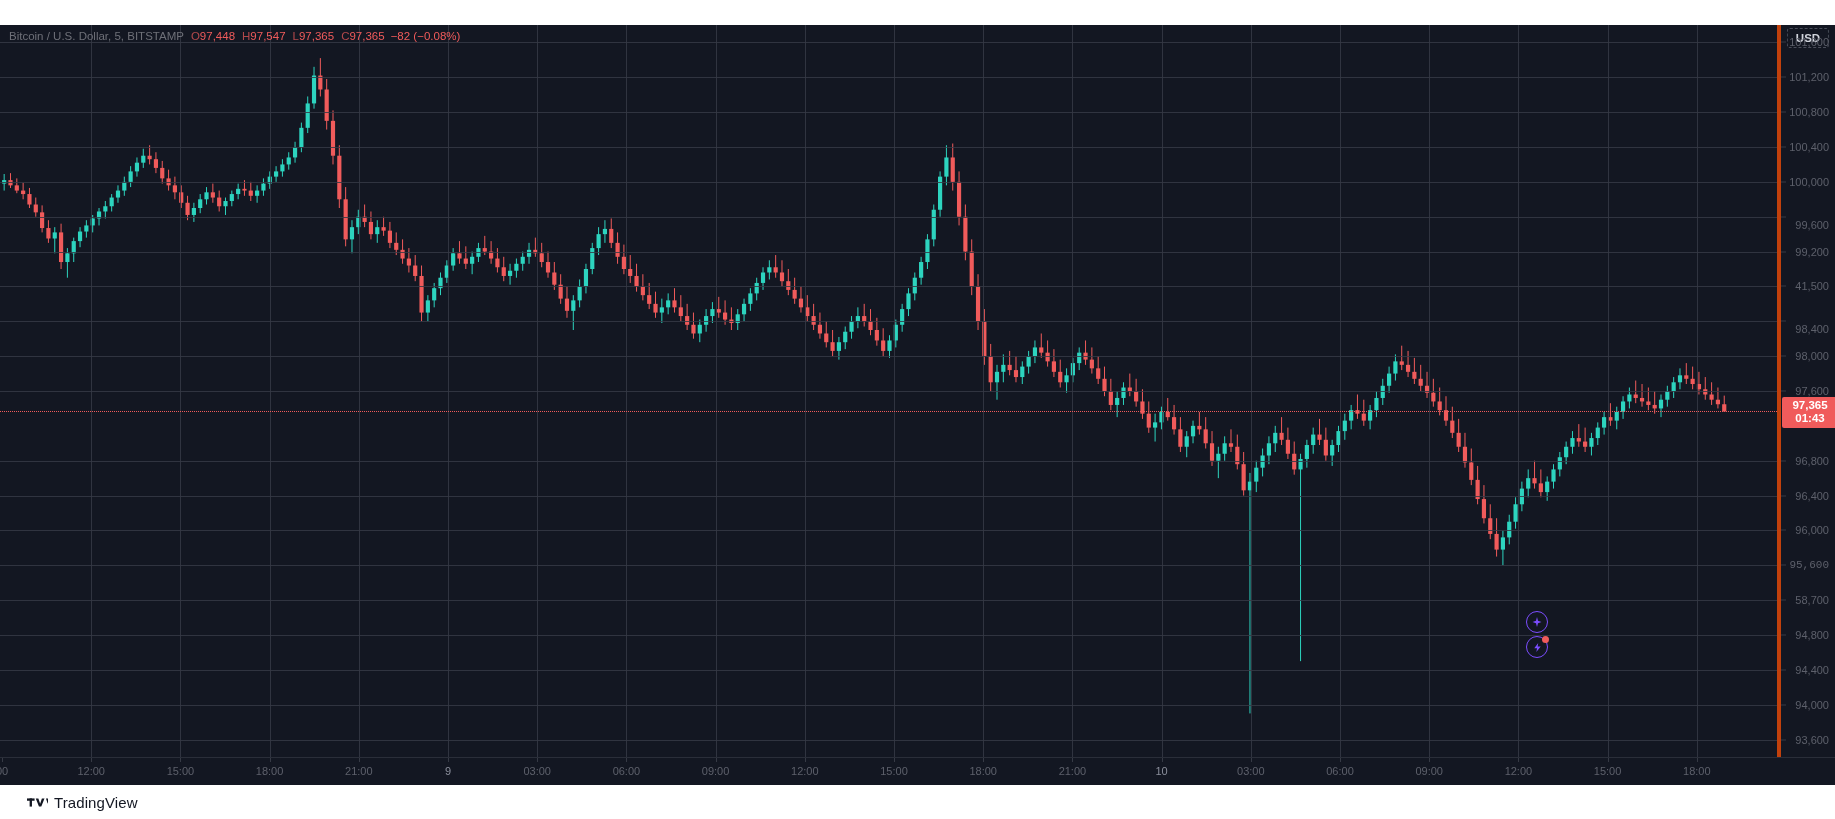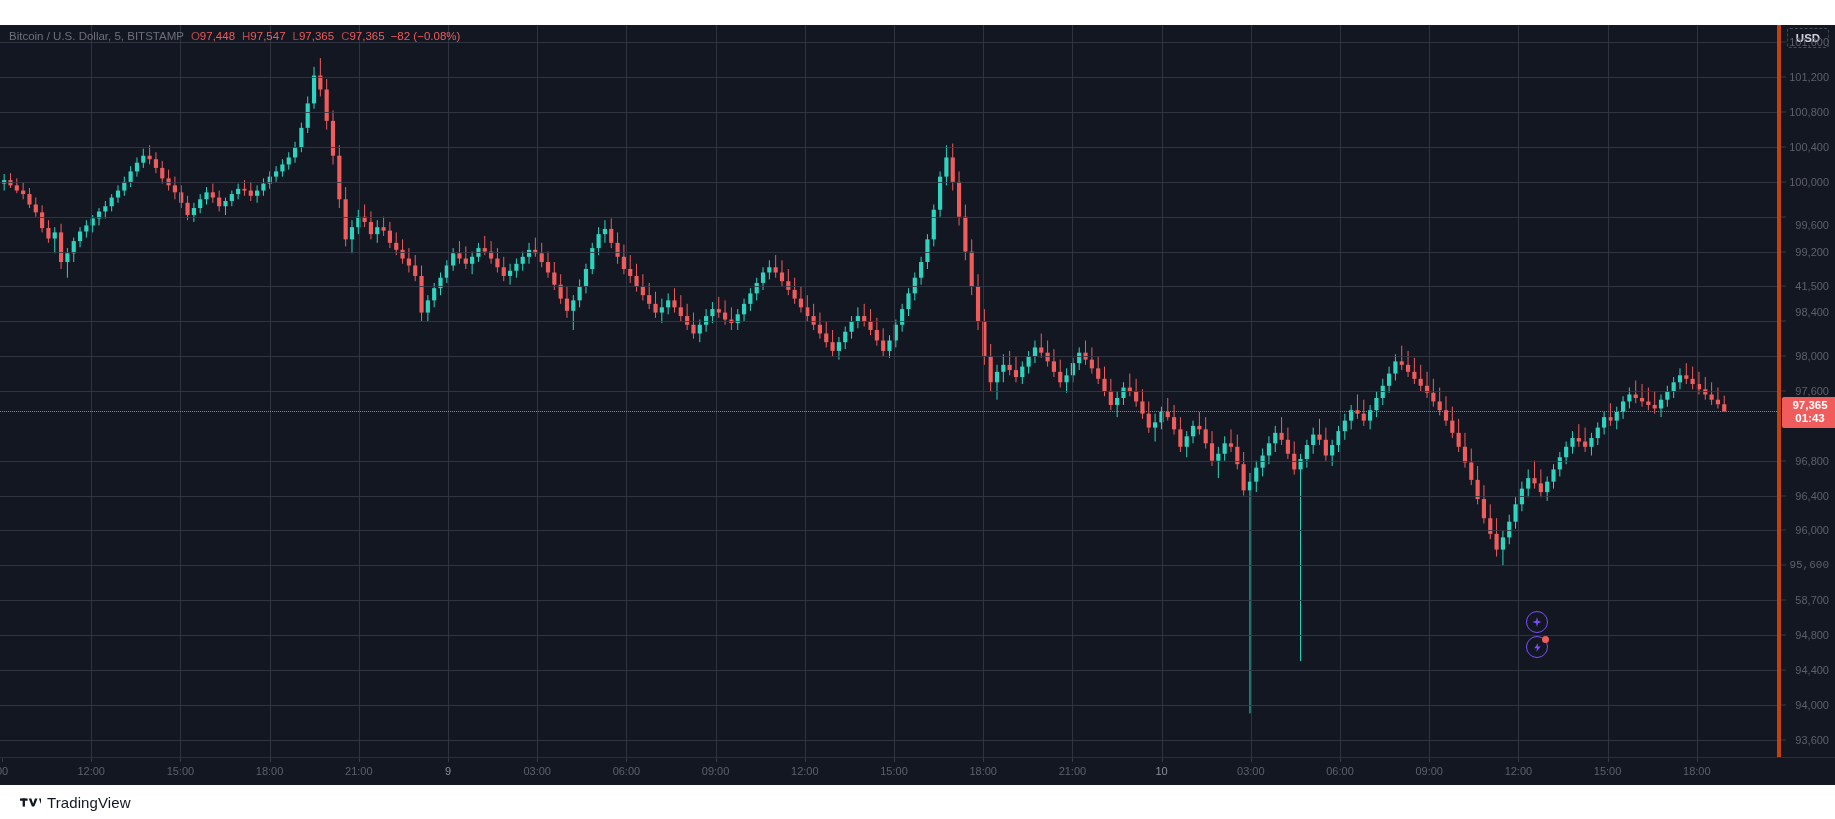"98,400" div.ptick { top: 287px -> 304px }
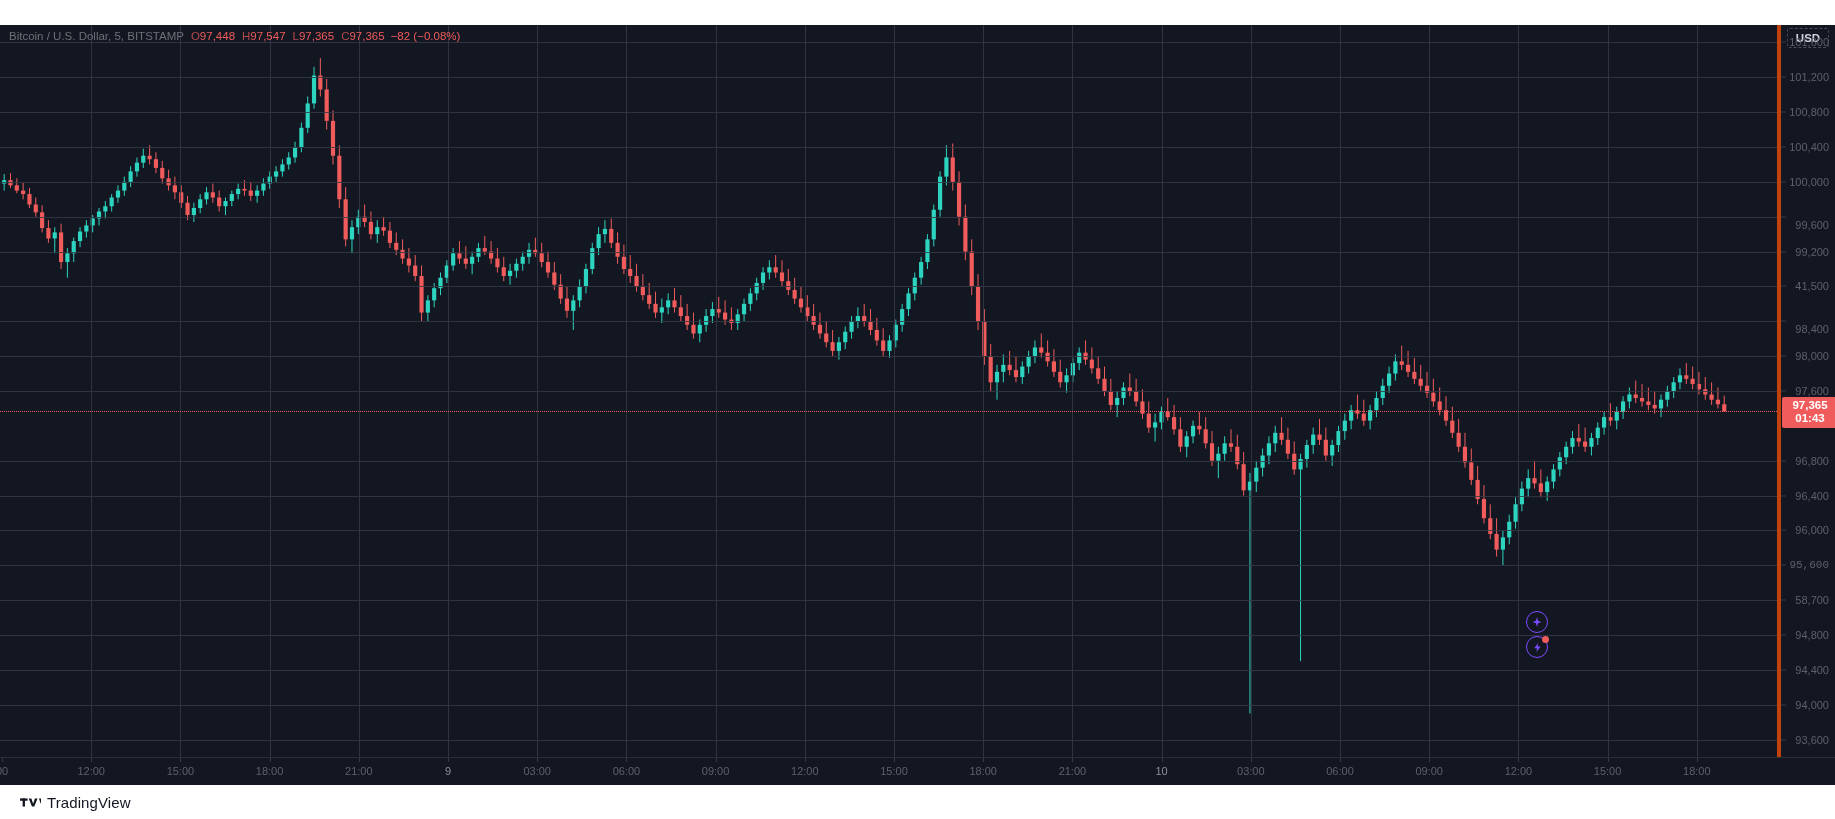"TradingView" .footer { padding-left: 20px -> 27px }
